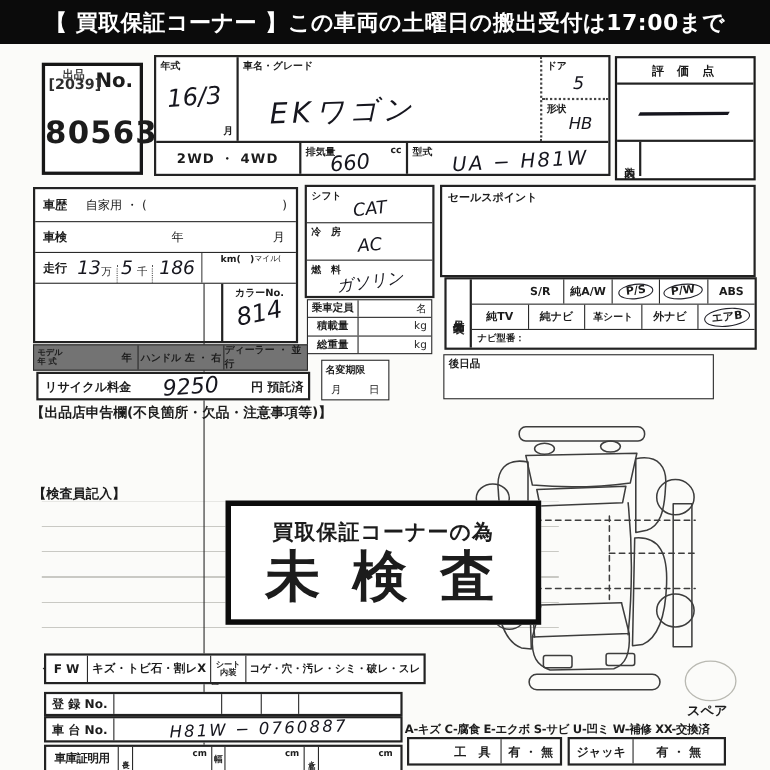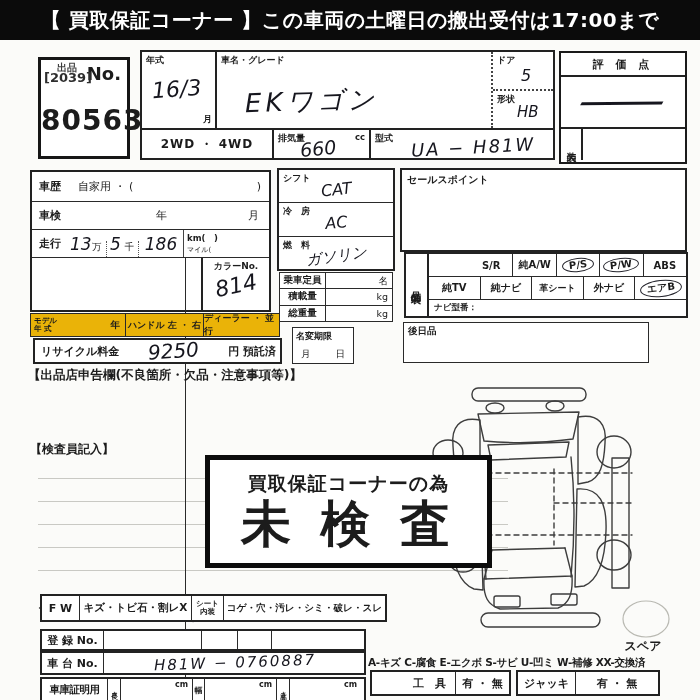"13" span.hand { text-align: left -> center }
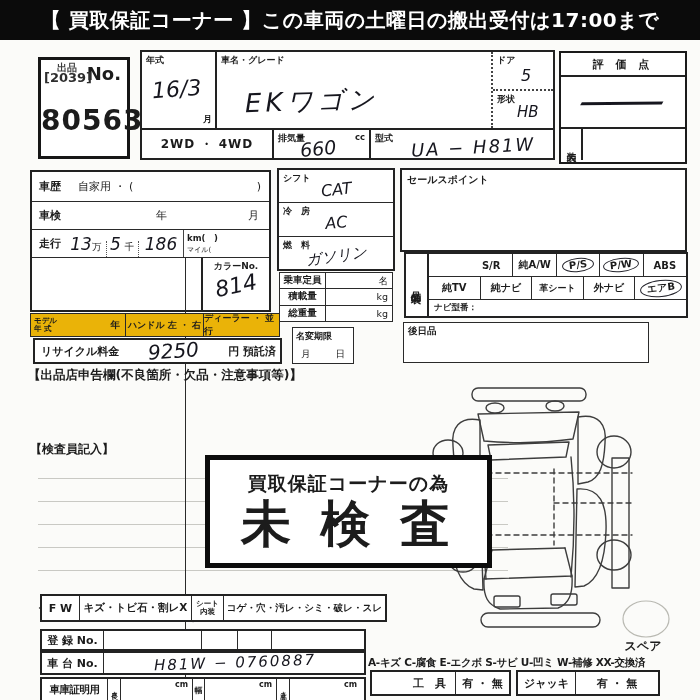"km( )" div { flex-direction: column -> row }
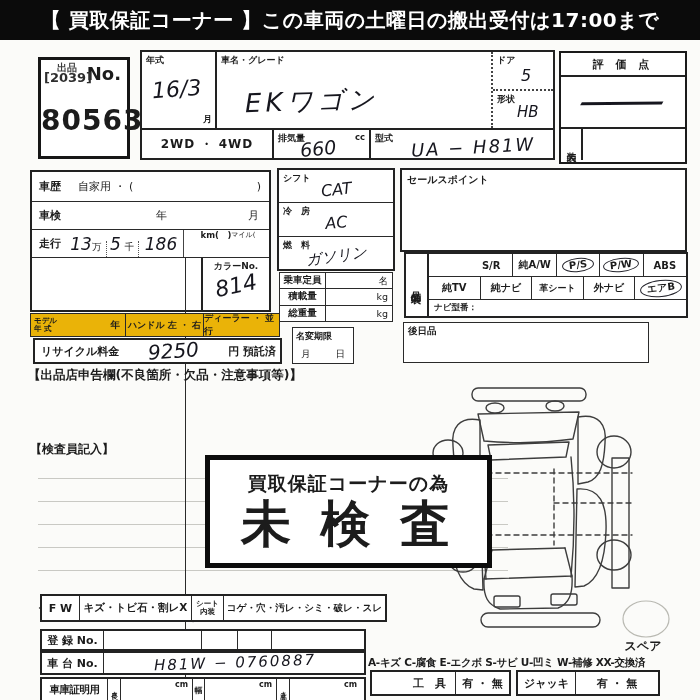"モデル" div.abs { background: #eab308 -> #737373 }
